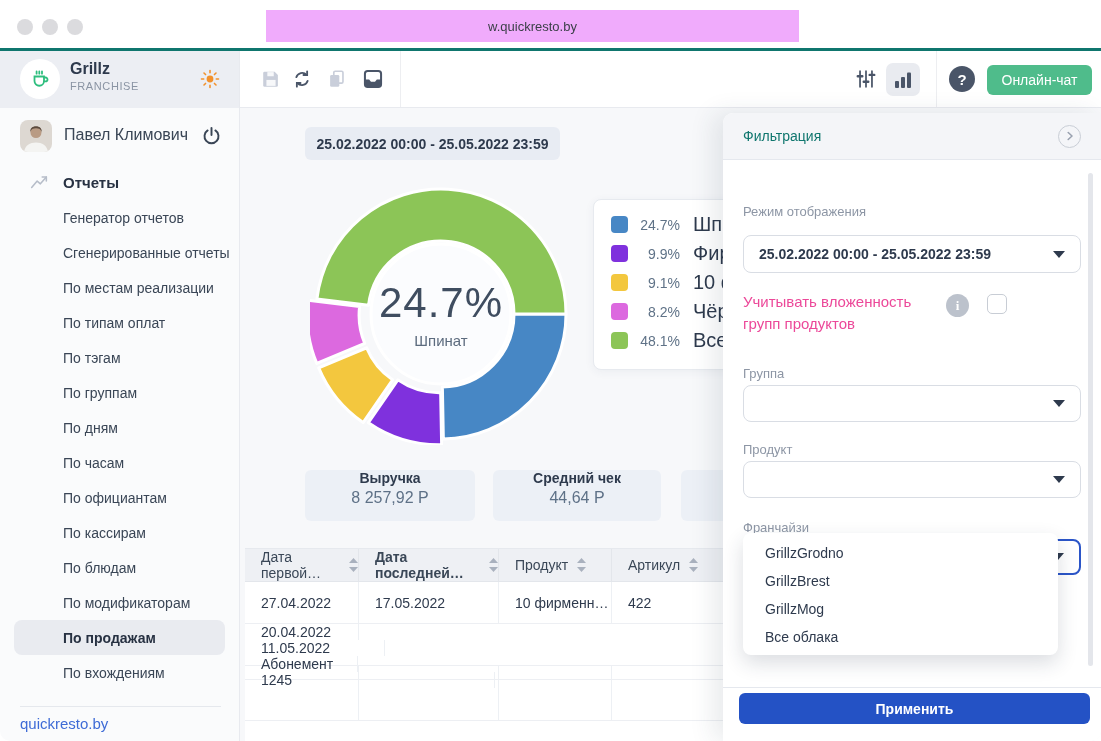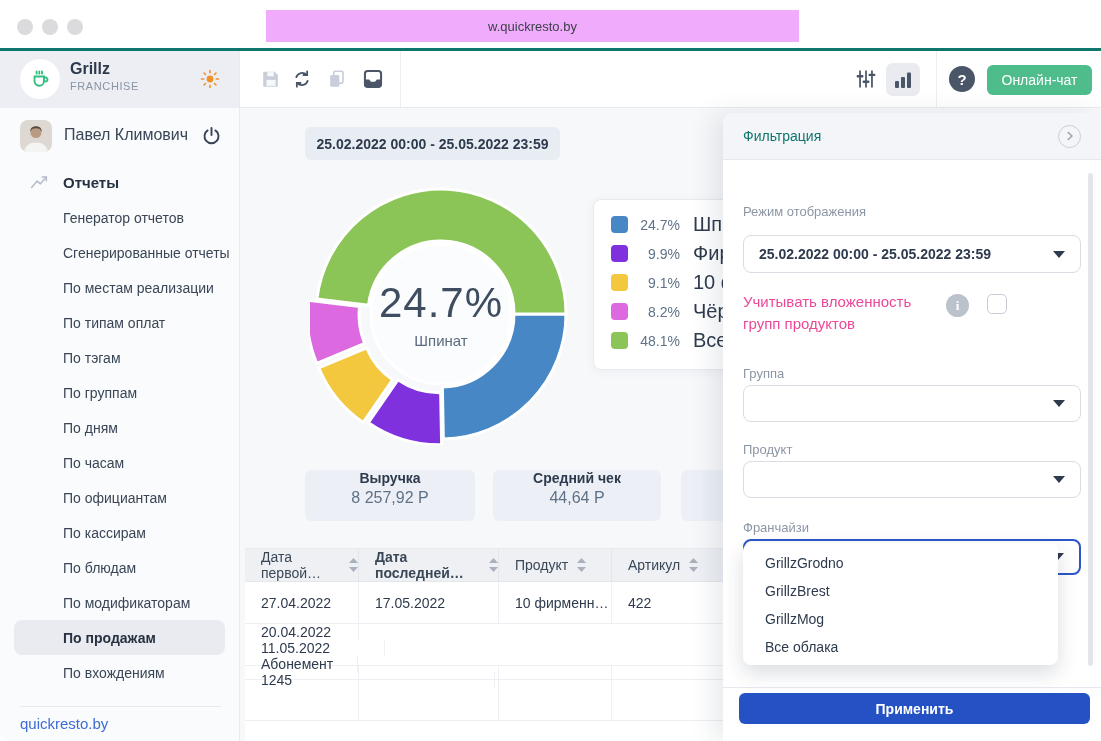"GrillzGrodno" .options-card { top: 430px -> 420px }
